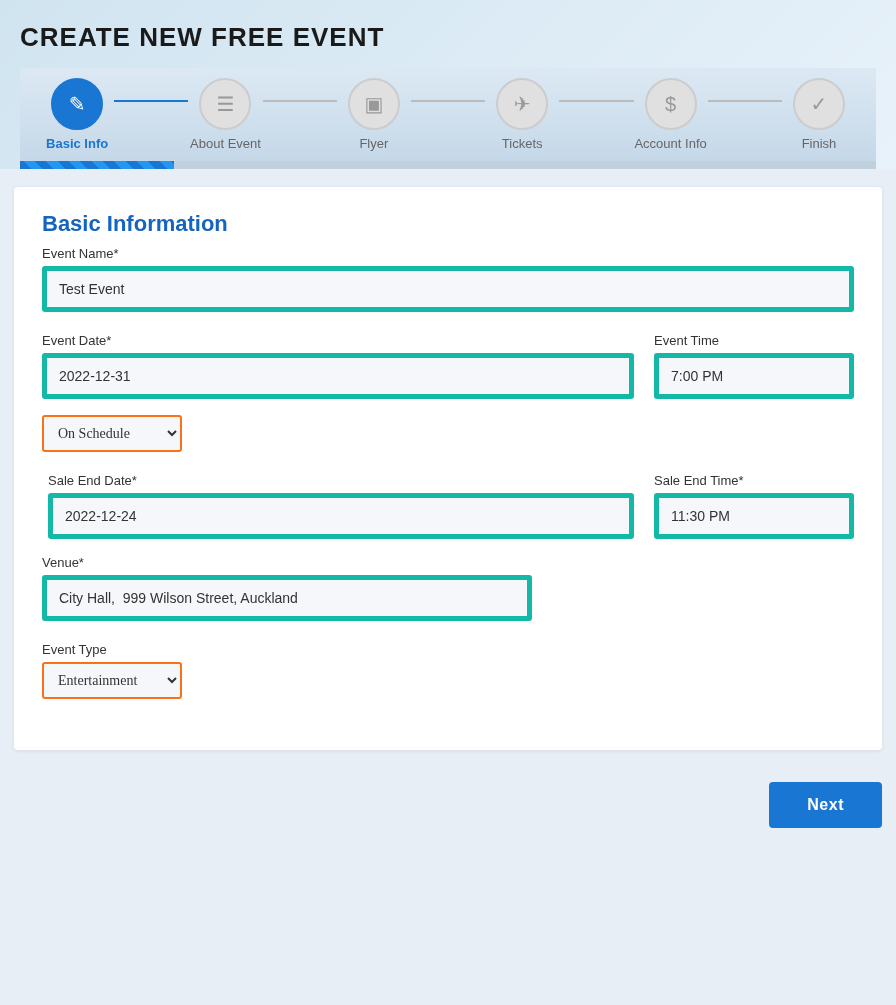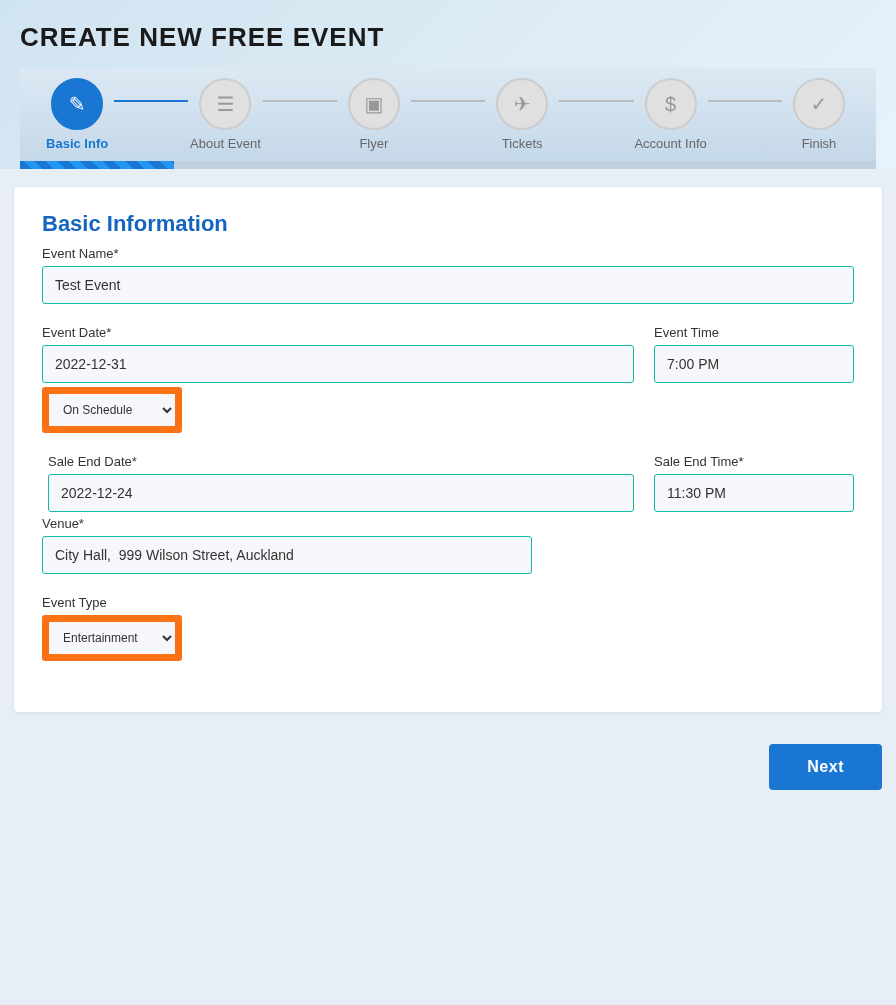"Test Event" .form-input { border: 1px solid #14b8a6 -> 5px solid #14b8a6 }
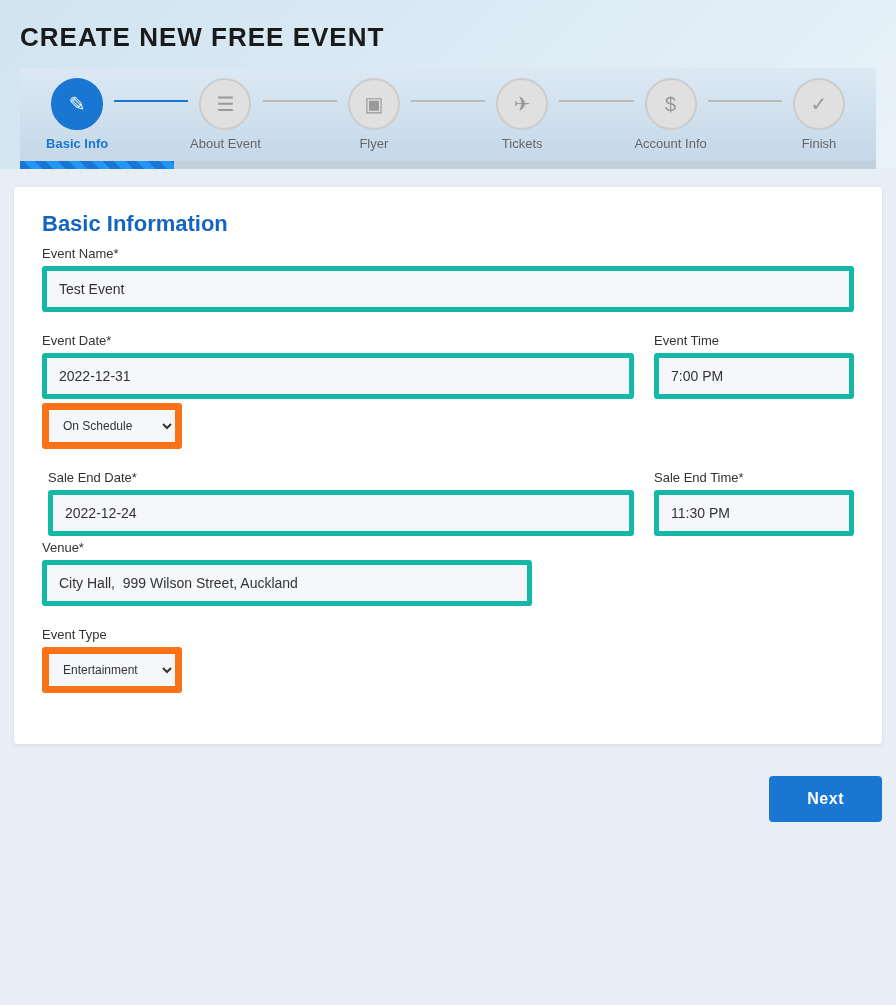"Event Date*" .two-col { margin-bottom: 4px -> 16px }
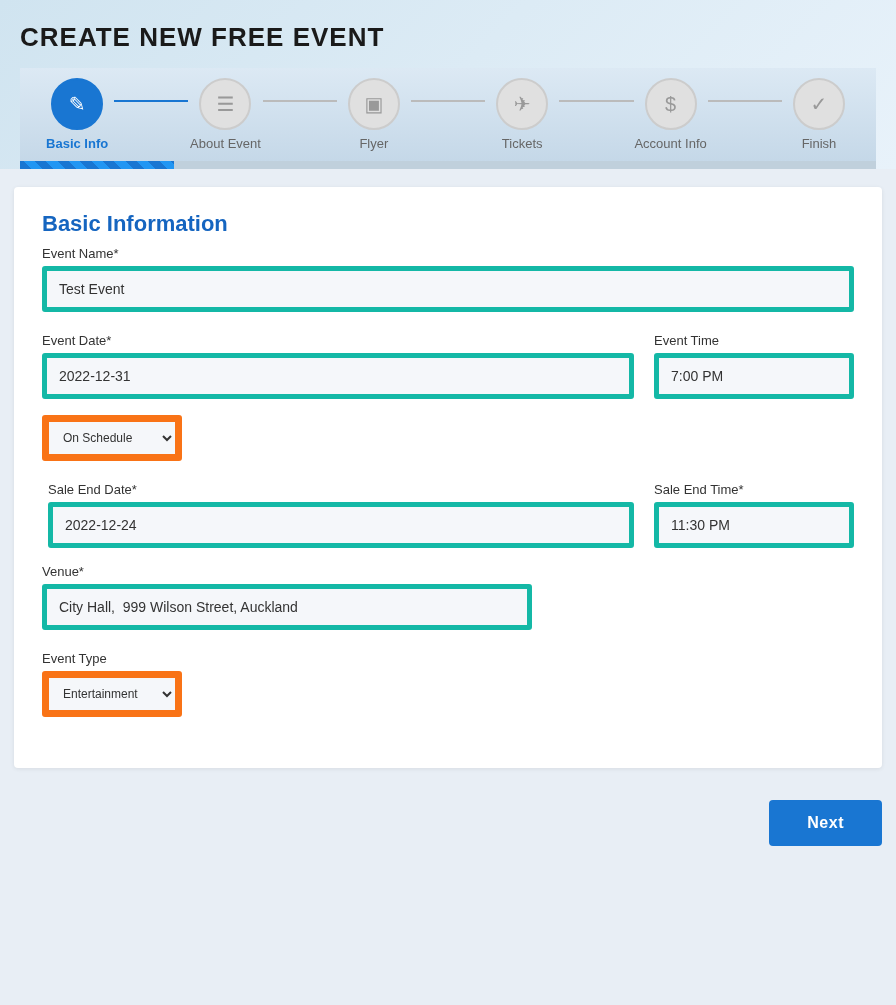"On Schedule" .form-select { border: 7px solid #f97316 -> 2px solid #f97316; font-family: none -> Liberation Serif, serif; font-size: 12px -> 14px }
